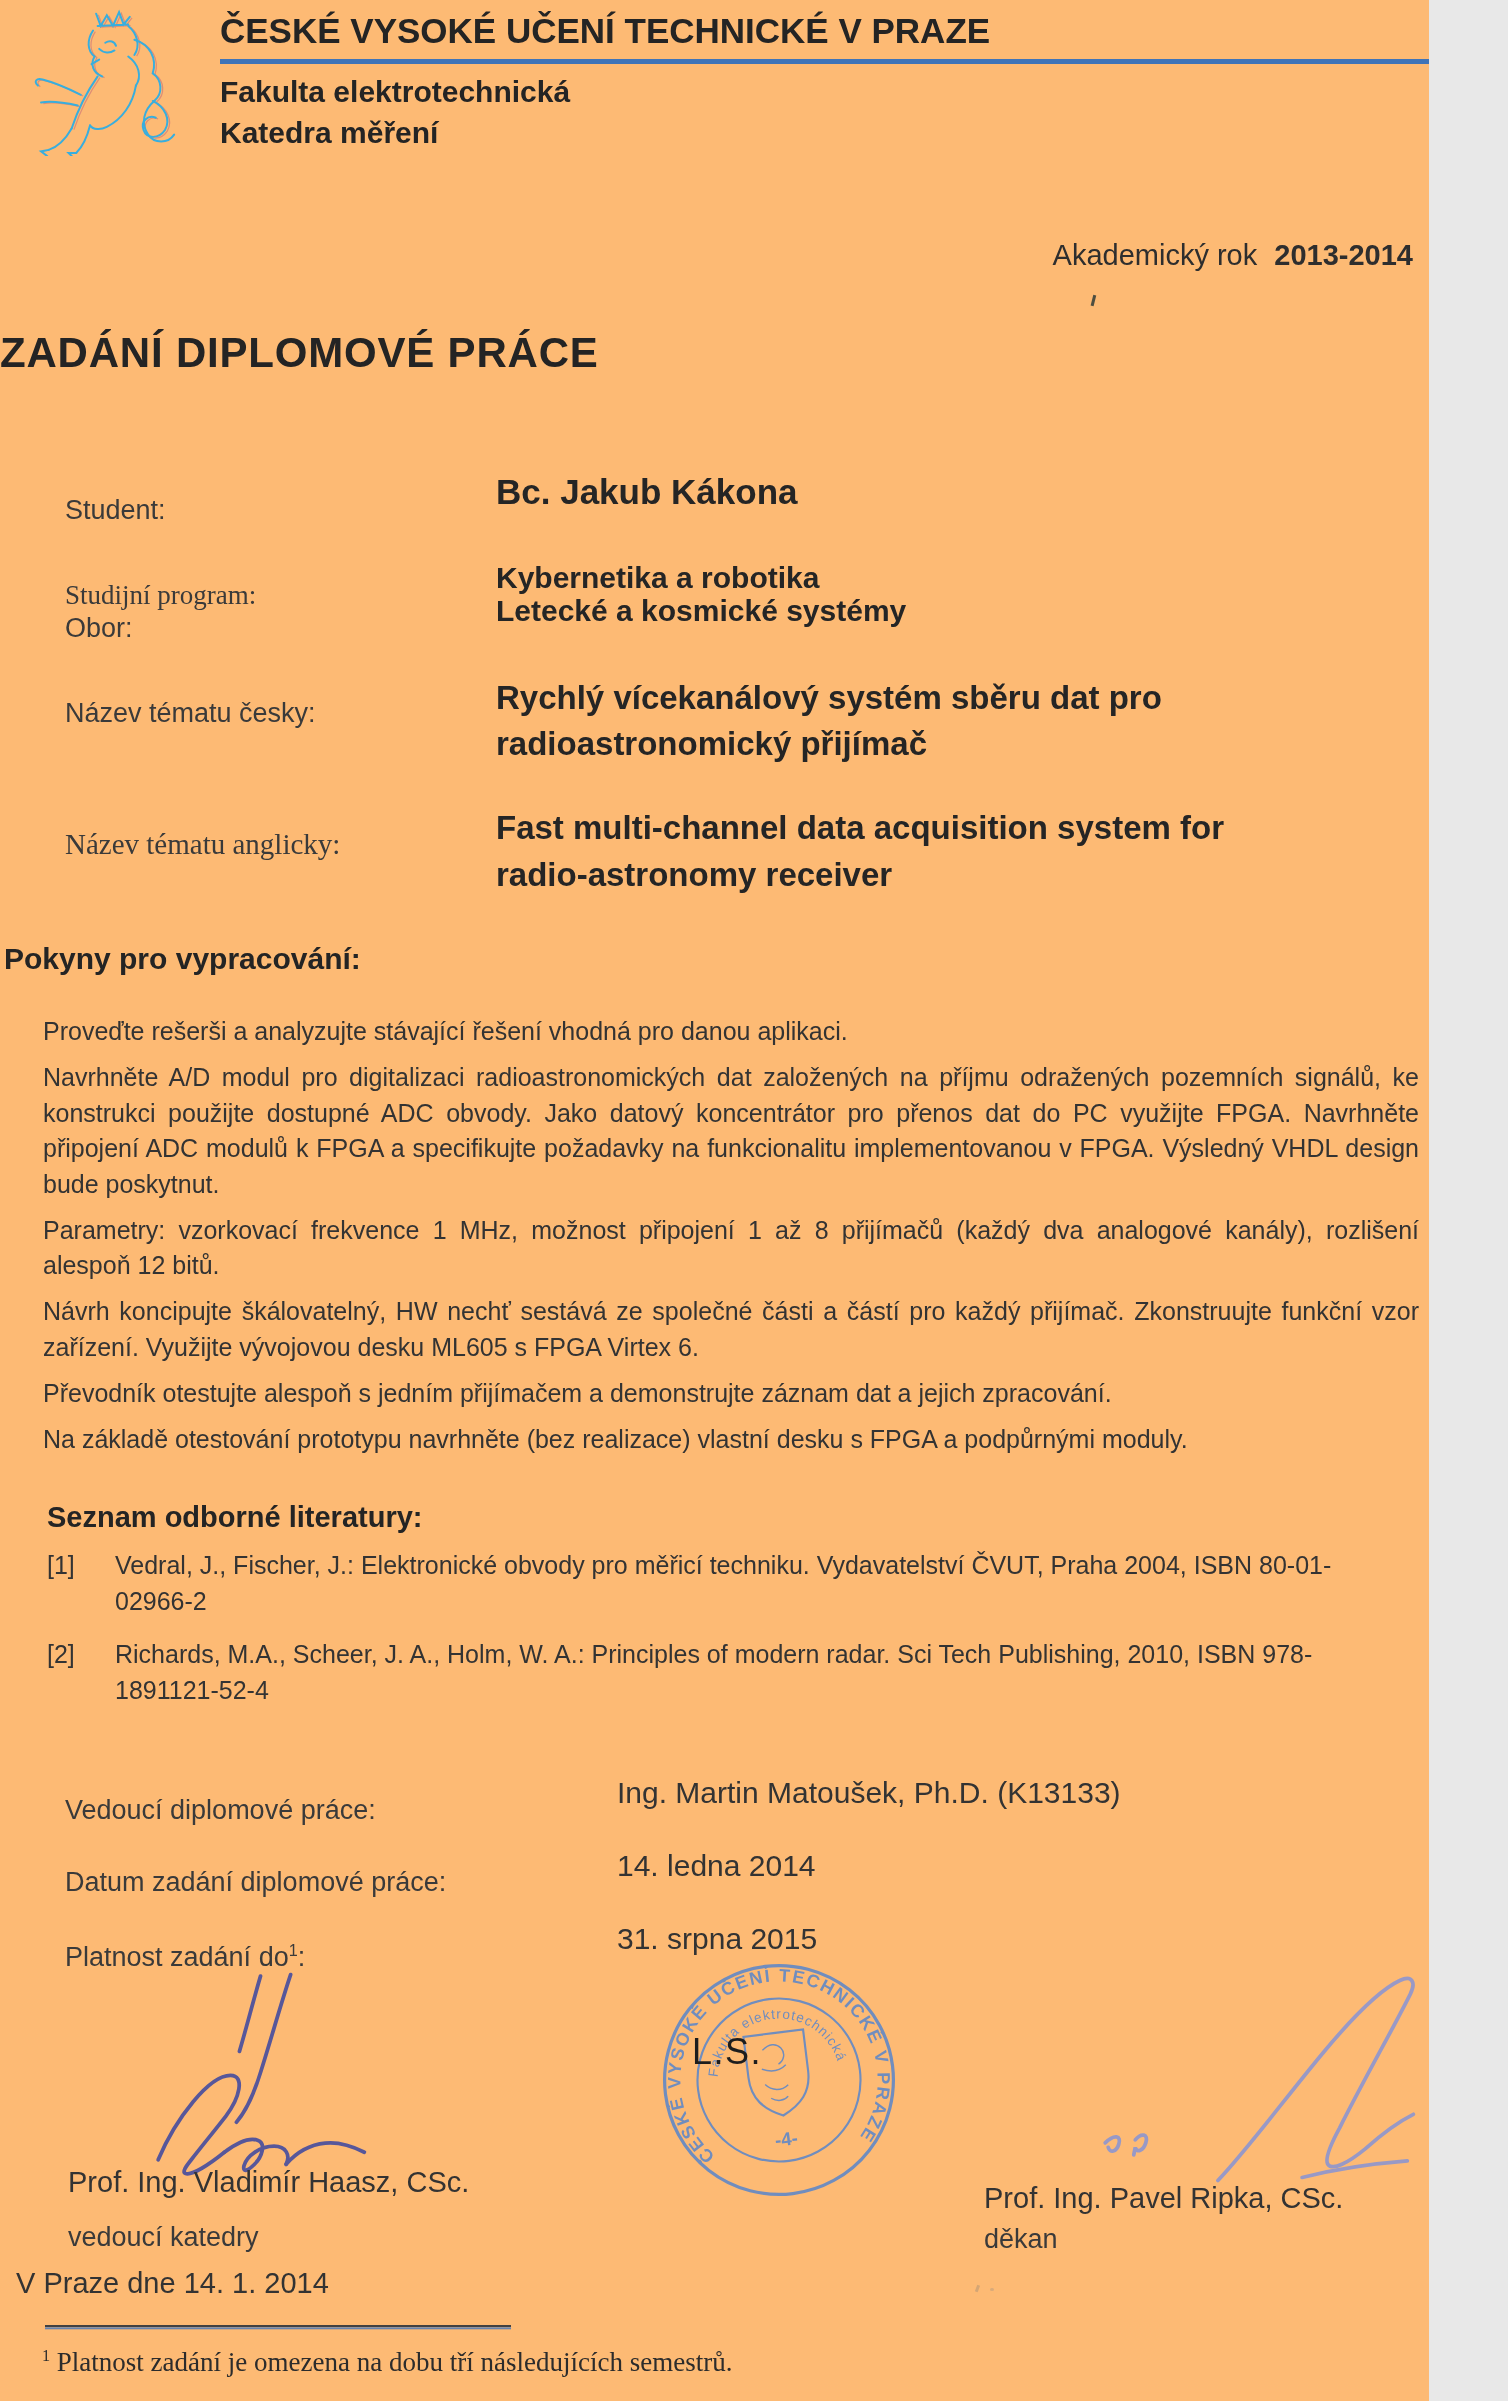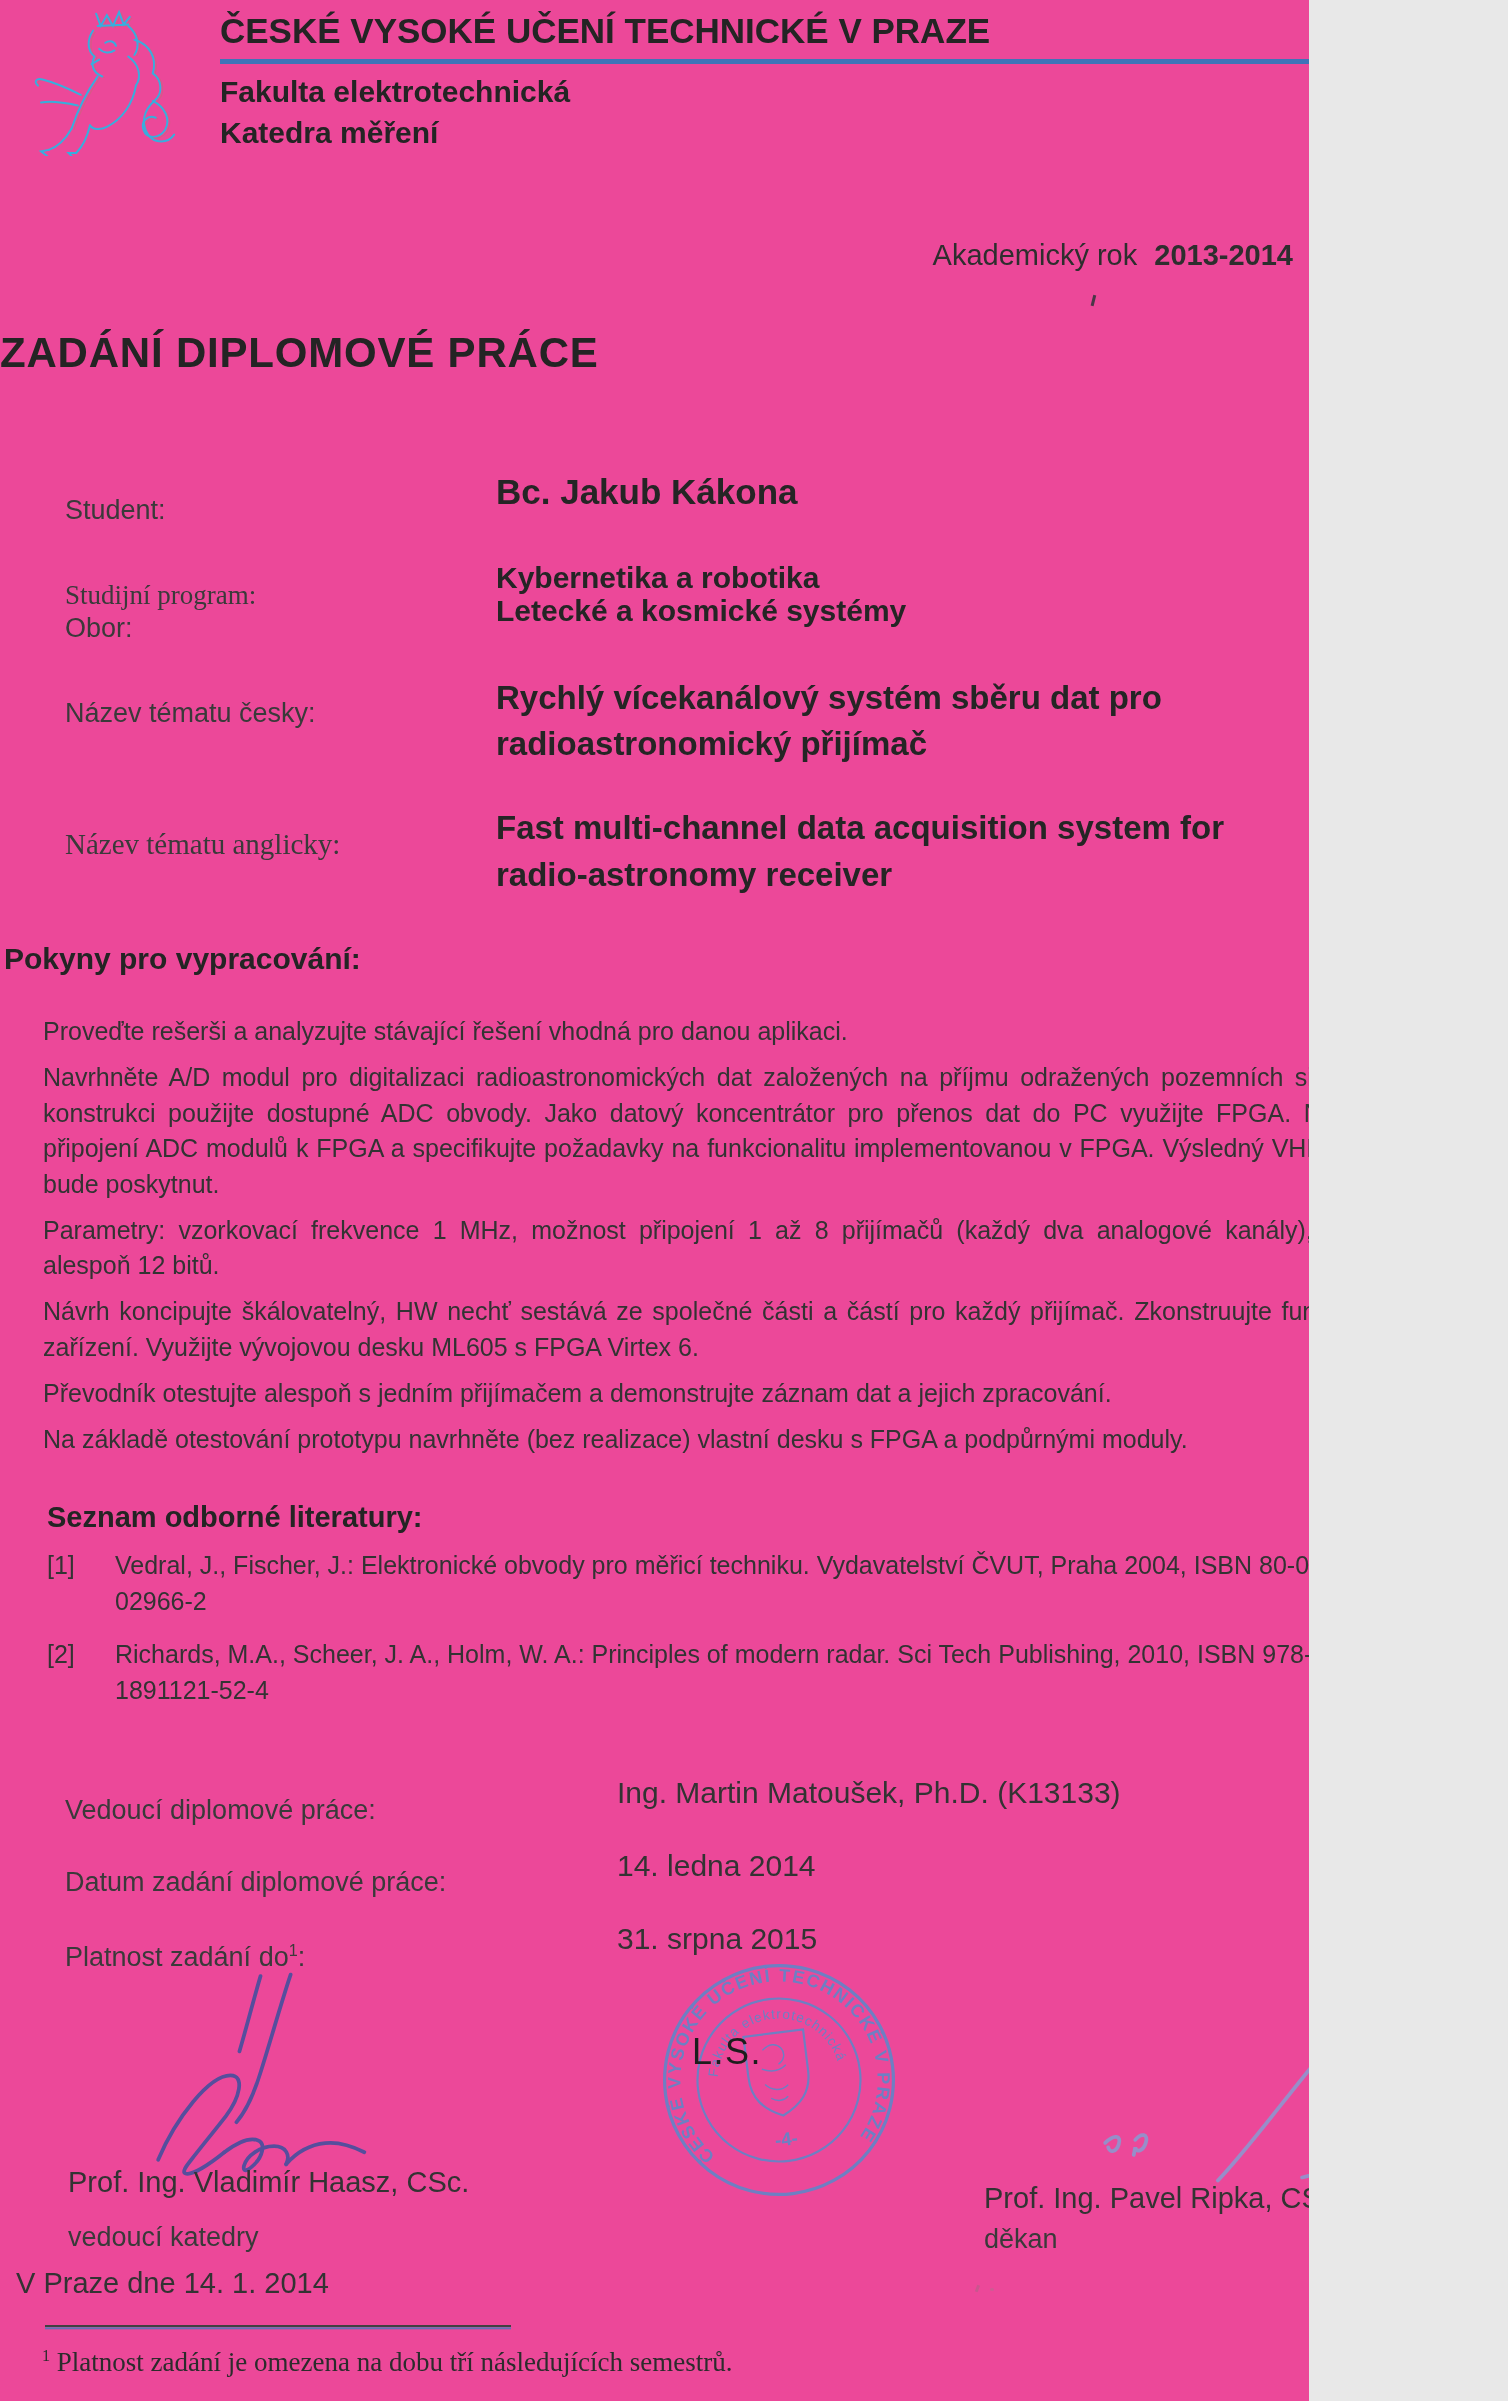"ČESKÉ VYSOKÉ UČENÍ TECHNICKÉ V" .page { background: #ec4899 -> #fdba74; width: 1309px -> 1429px }
